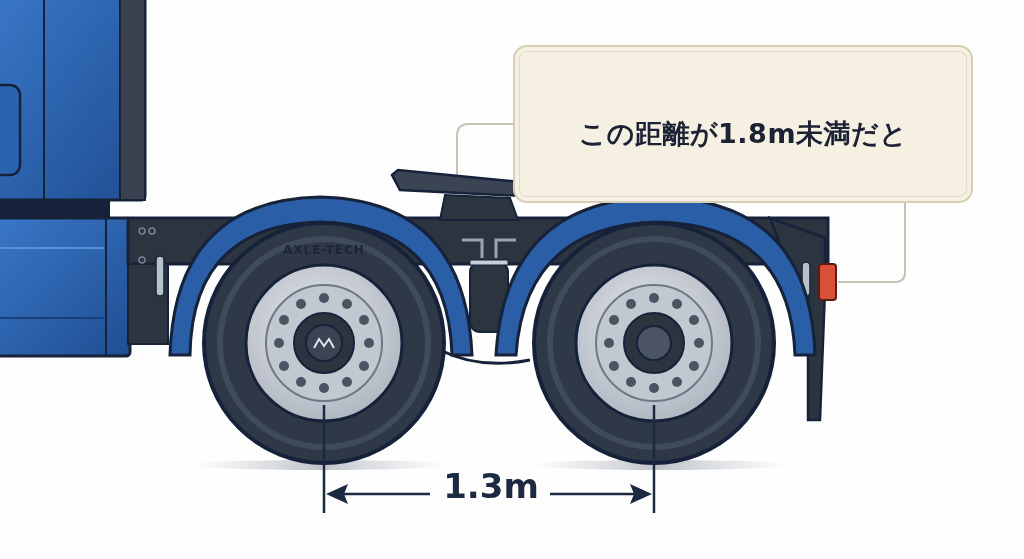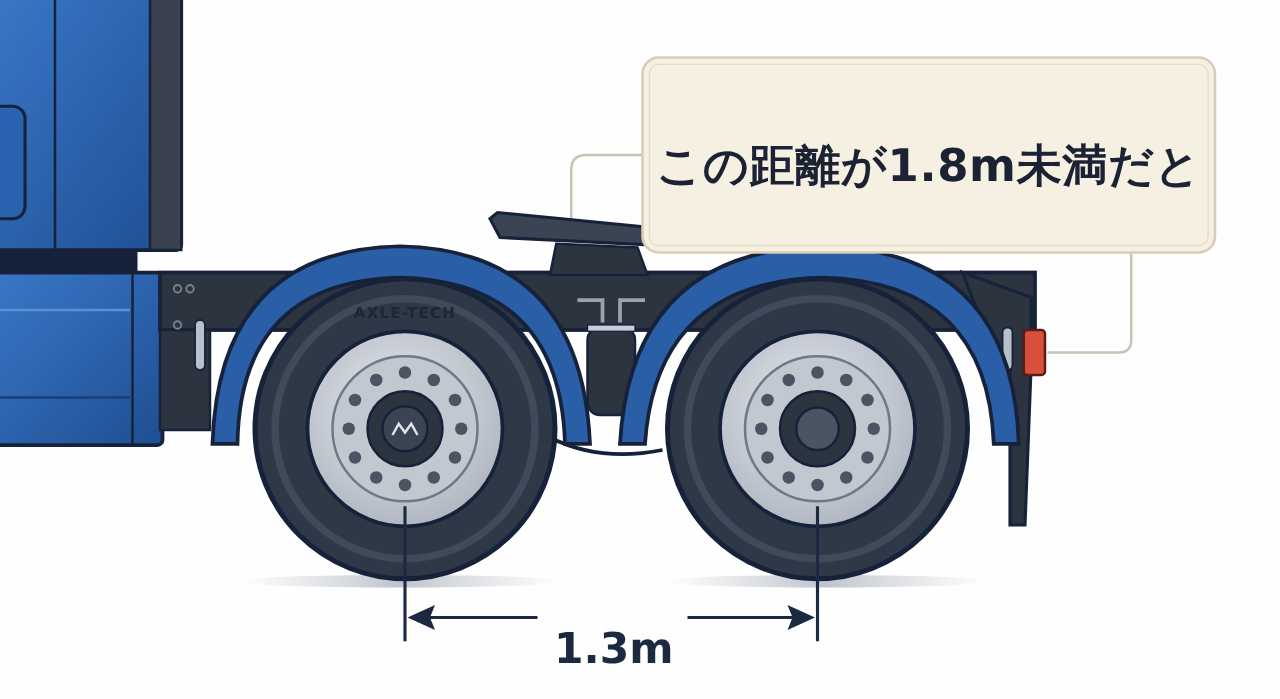"この距離が1.8m未満だと" .callout-line { font-size: 36px -> 27px }
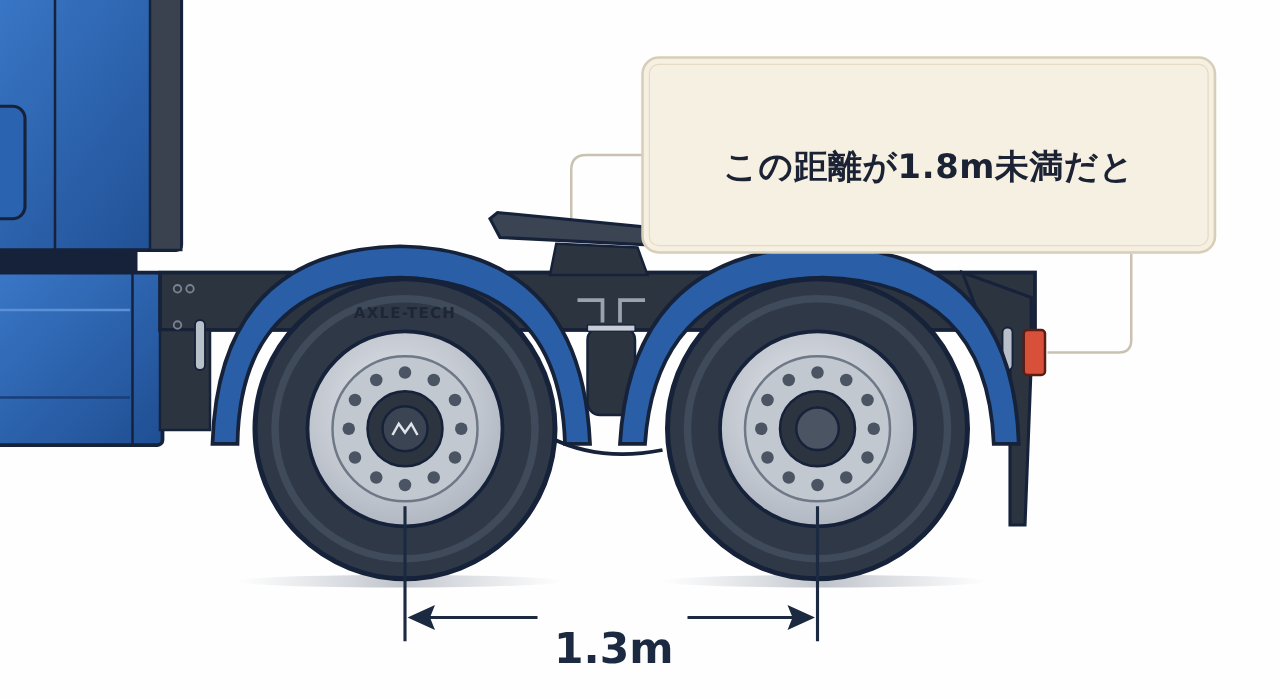"1.3m" .measure-label { top: 499px -> 466px }
